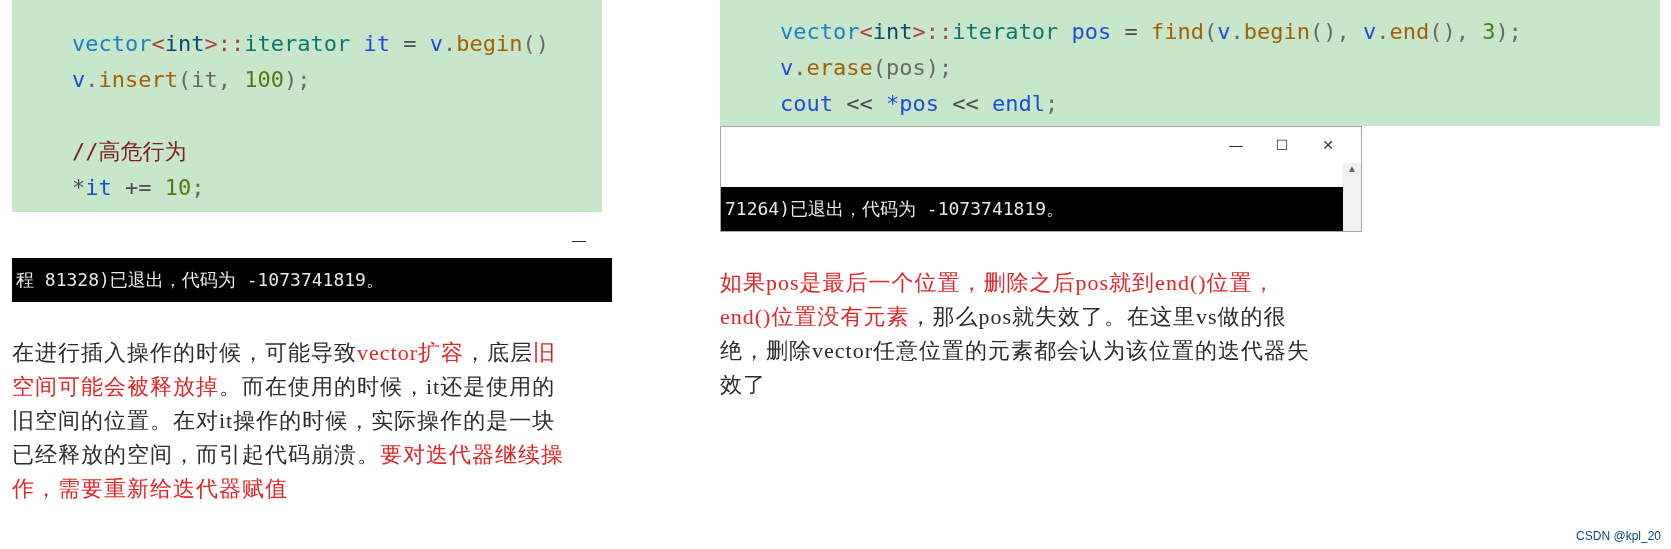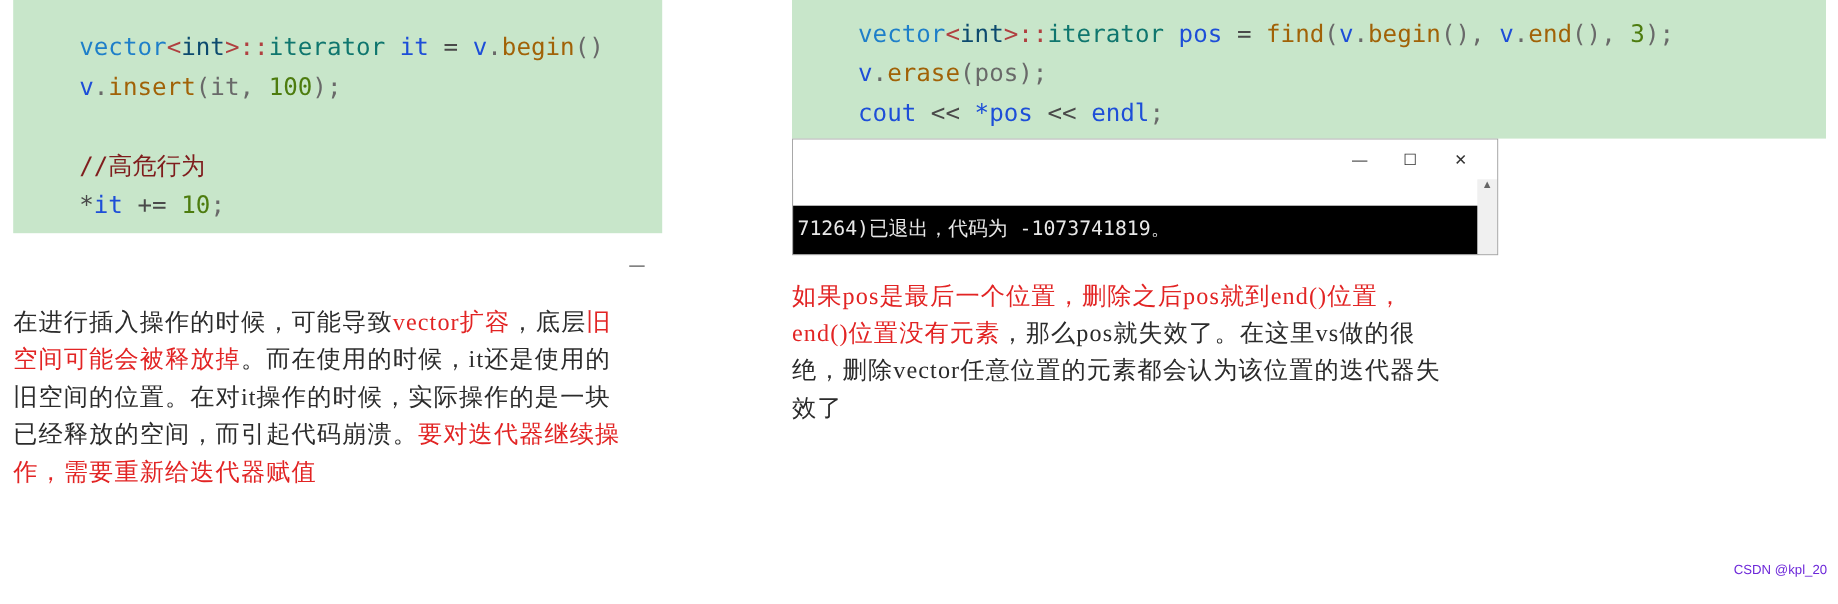"程 81328)已退出，代码为 -1073741819。" div.console { html: none -> <div>程 81328)已退出，代码为 -1073741819。</div> }
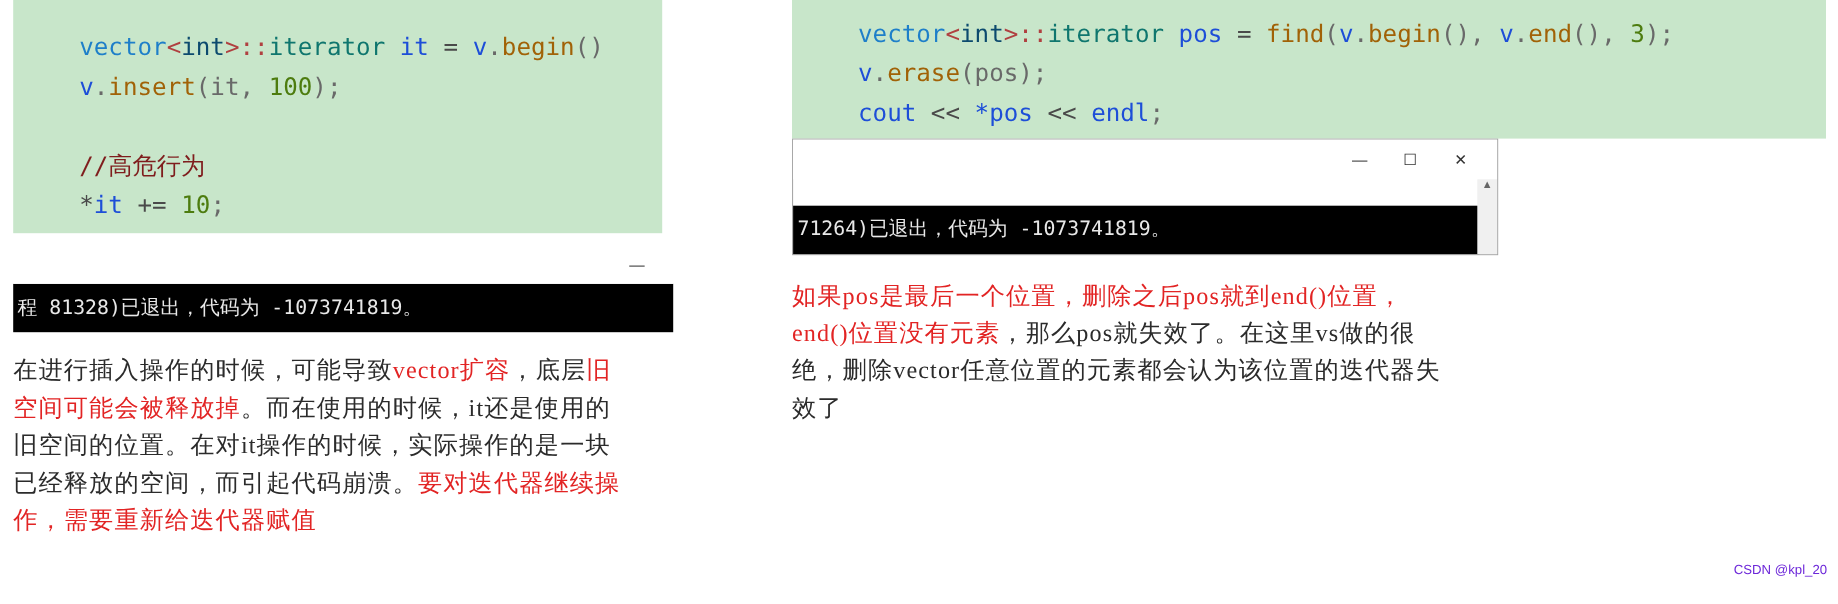"如果pos是最后一个位置，删除之后pos就到end()位置，end()位置没有元" .explain.right { margin-top: 20px -> 34px }
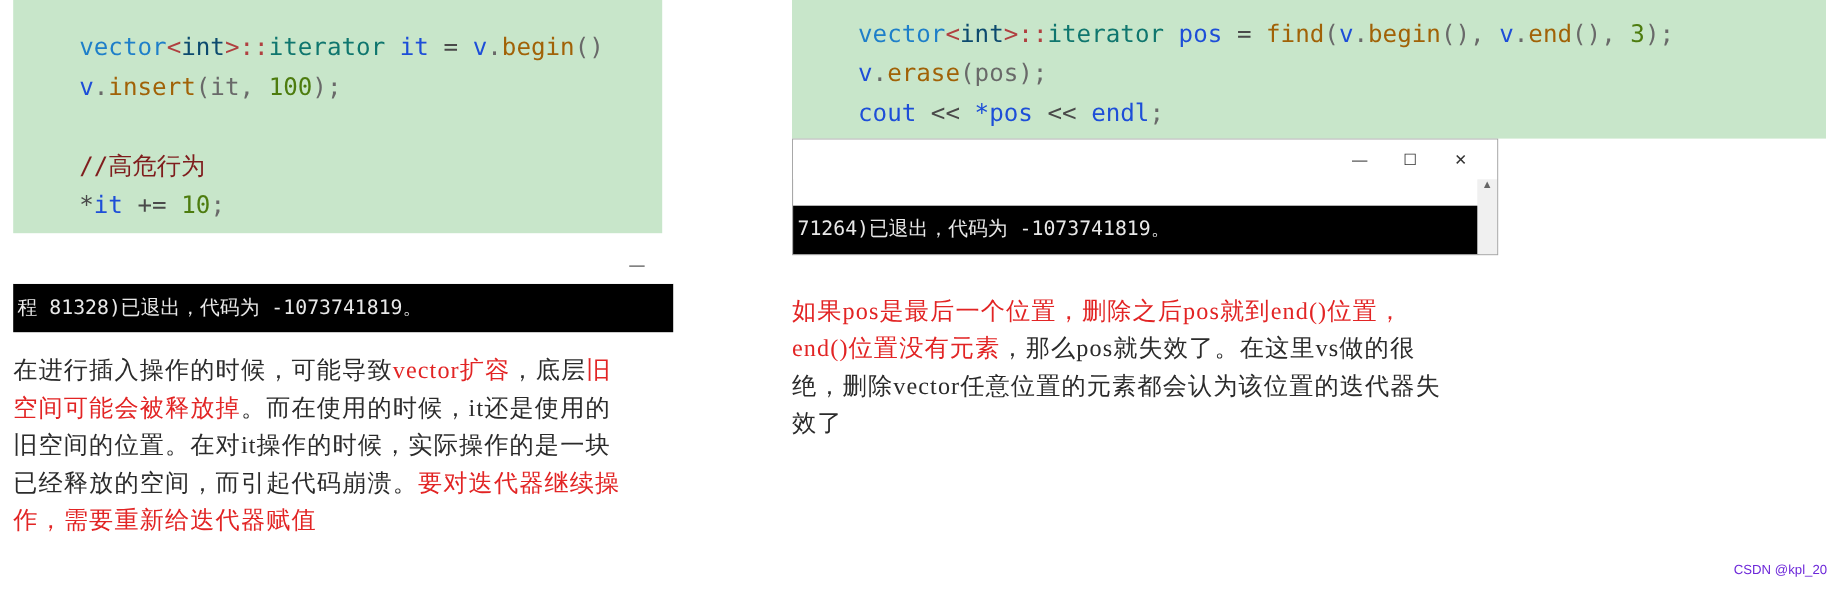"在进行插入操作的时候，可能导致vector扩容，底层旧空间可能会被释放掉。而在使" .explain { margin-top: 18px -> 34px }
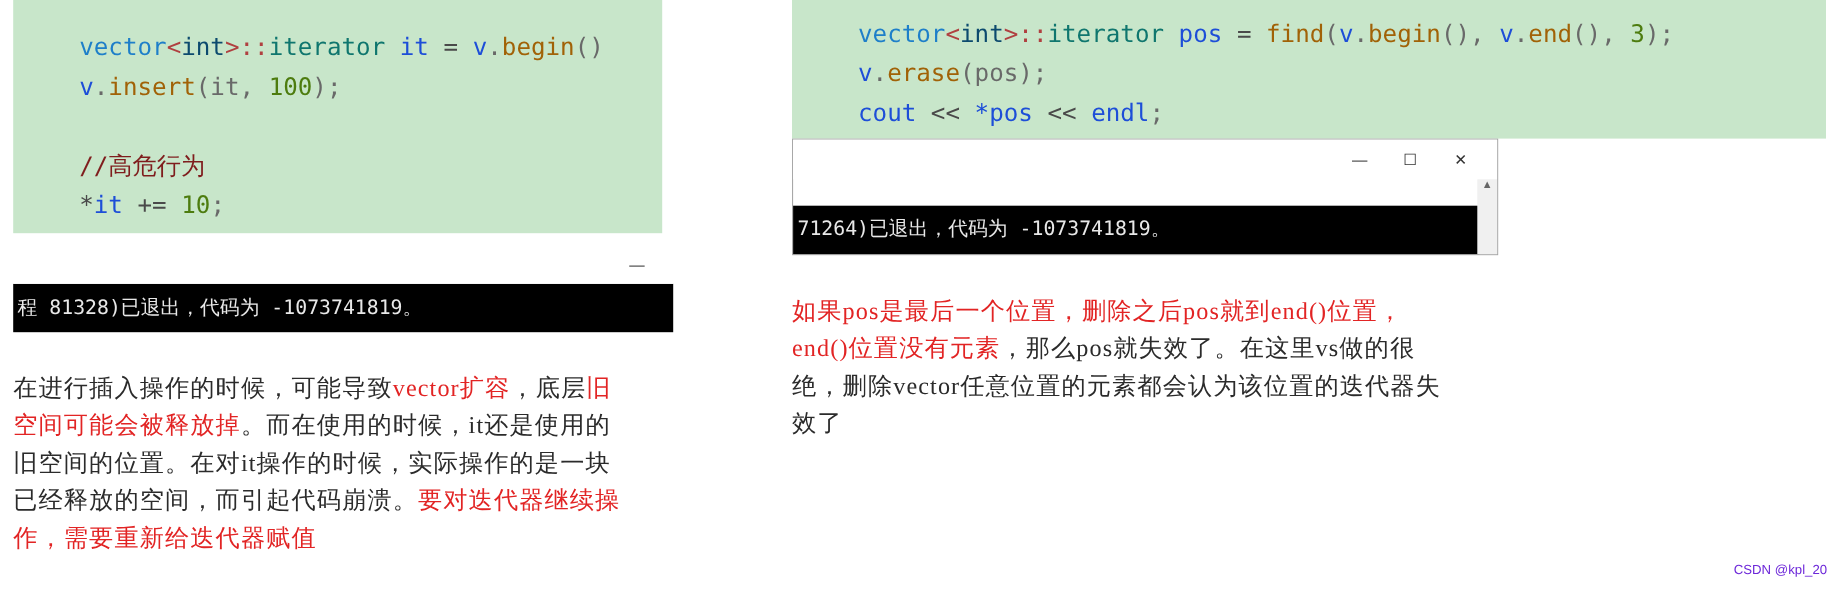"CSDN @kpl_20" .watermark { bottom: 24px -> 6px; color: #6d28d9 -> #0c4a6e }
